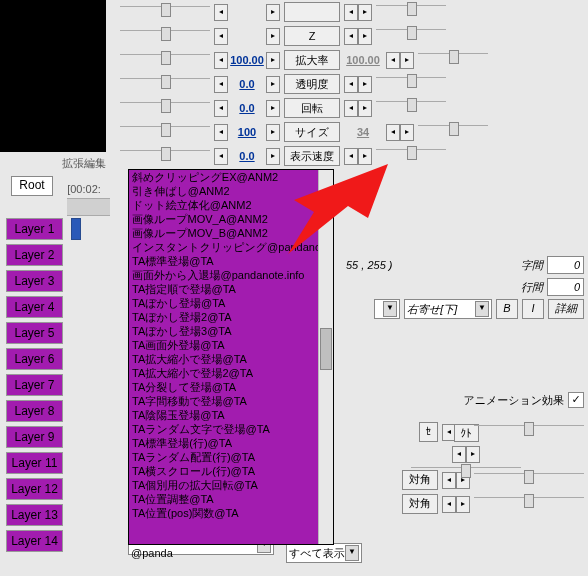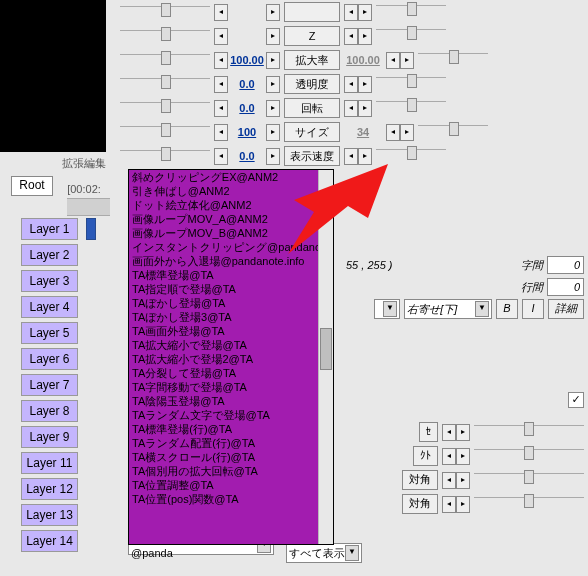"Layer 1" .layer-label { background: #c4b5fd -> #a21caf; margin-left: 21px -> 6px }
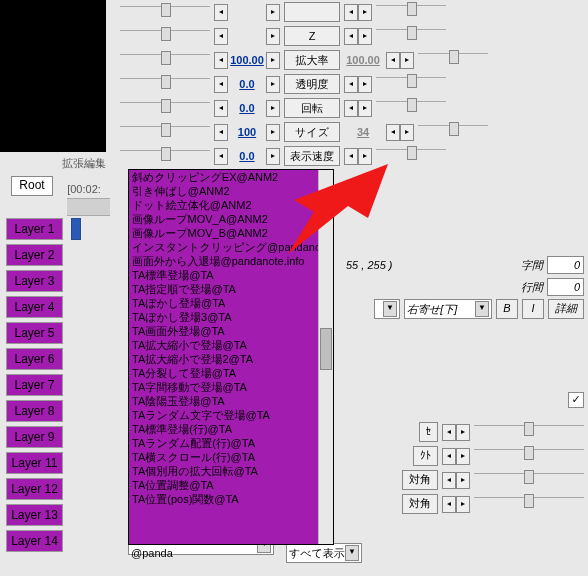"画面外から入退場@pandanote.info" div.item { order: before "TA標準登場@TA" -> after "TA標準登場@TA" }
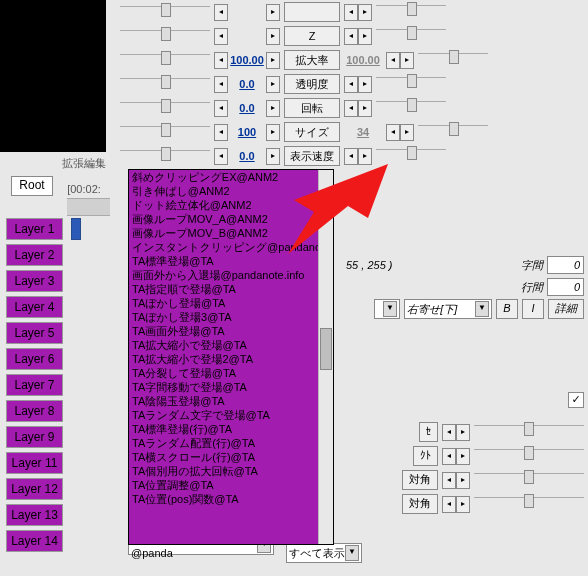"TAぼかし登場2@TA" div.item { html: none -> <div>TAぼかし登場2@TA</div> }
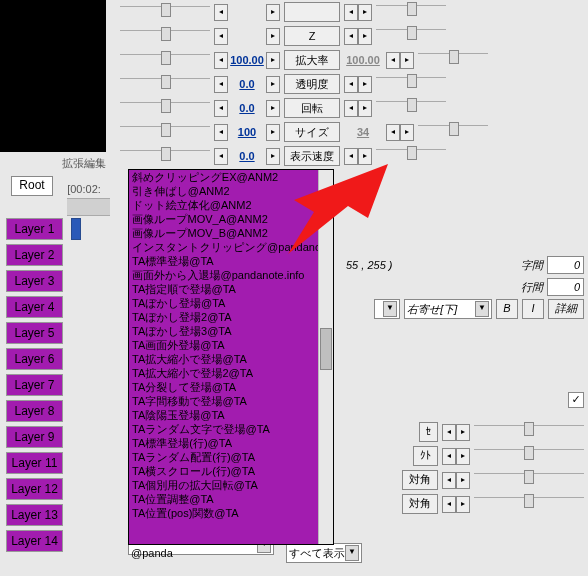"アニメーション効果" span.group-label { html: none -> <span>アニメーション効果</span> }
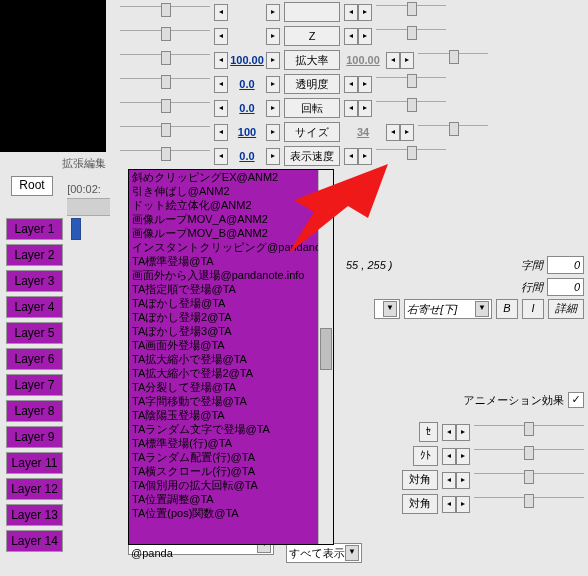"ｸﾄ" div.param-row { flex-direction: none -> column }
